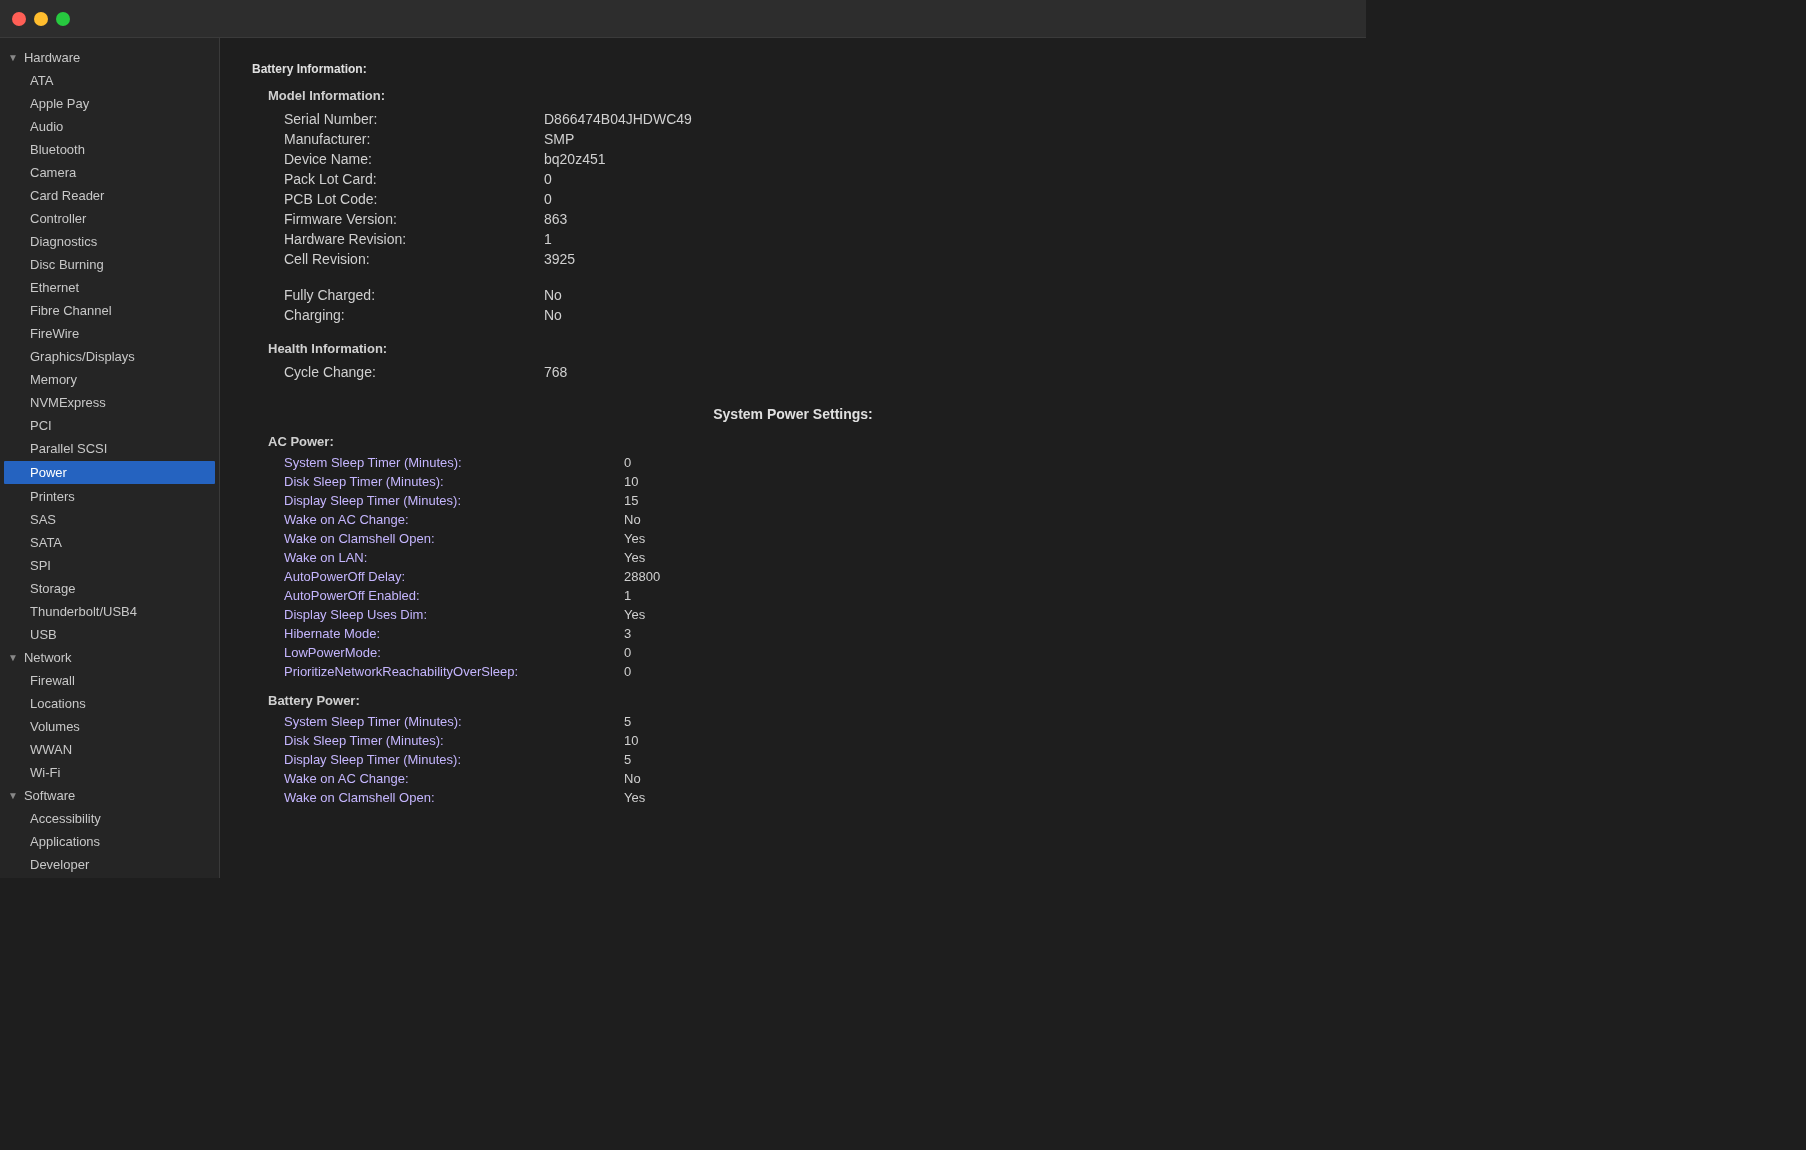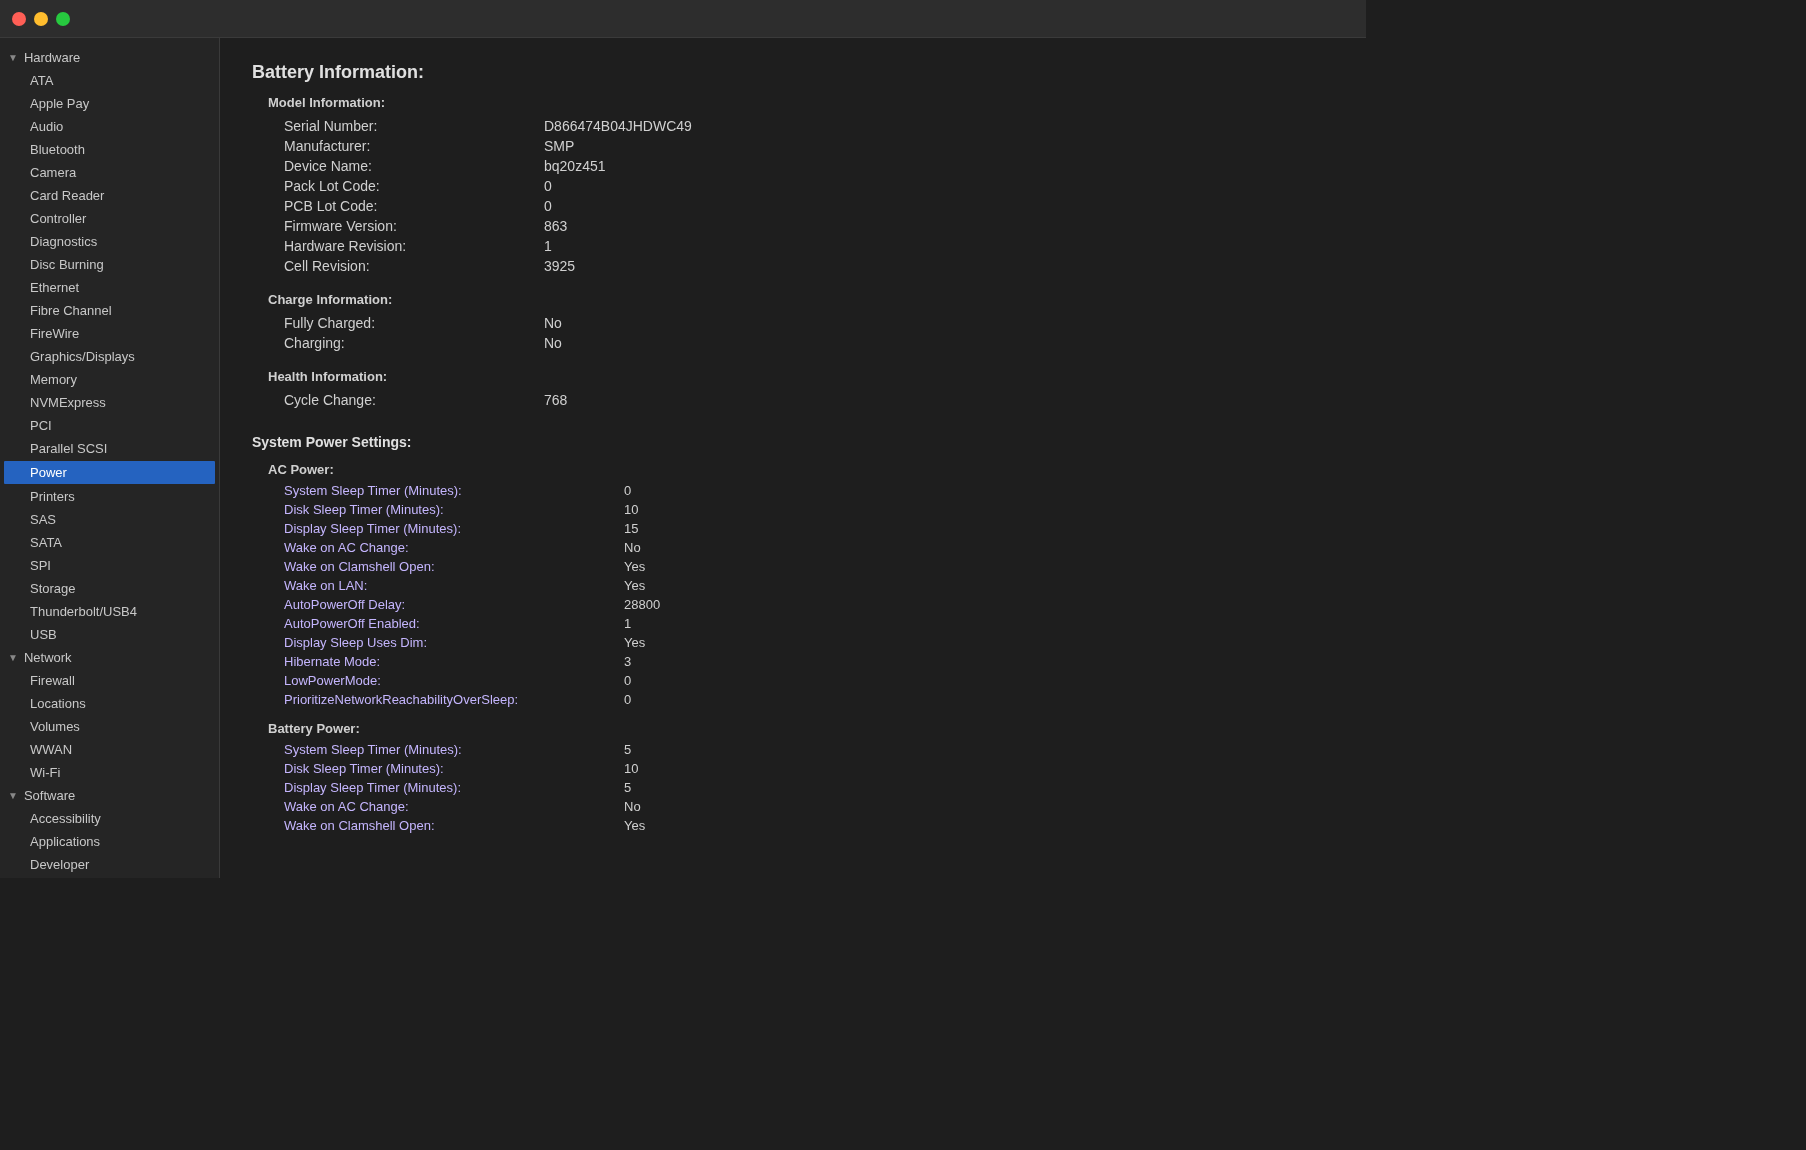"Battery Information:" .section-title { font-size: 18px -> 12px }
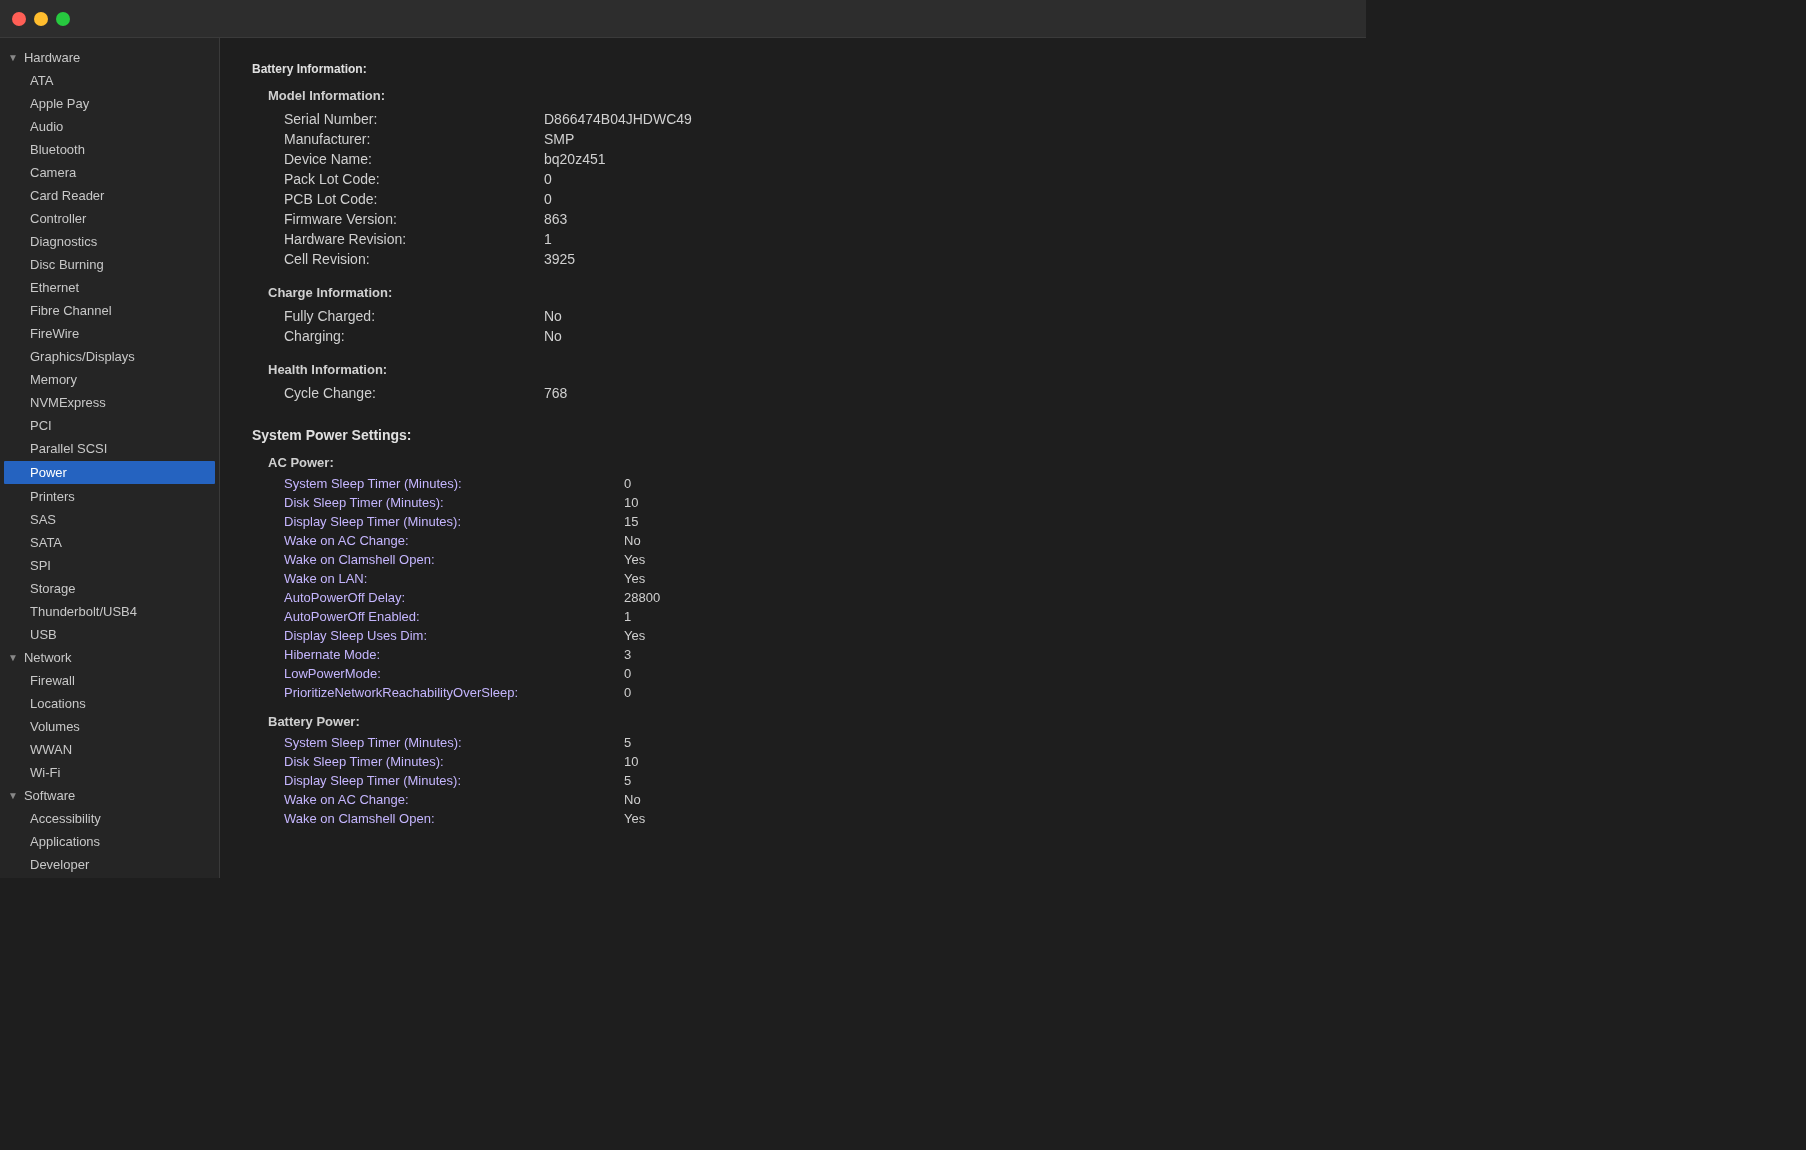"Pack Lot Code:" span.info-label { text: Code -> Card }
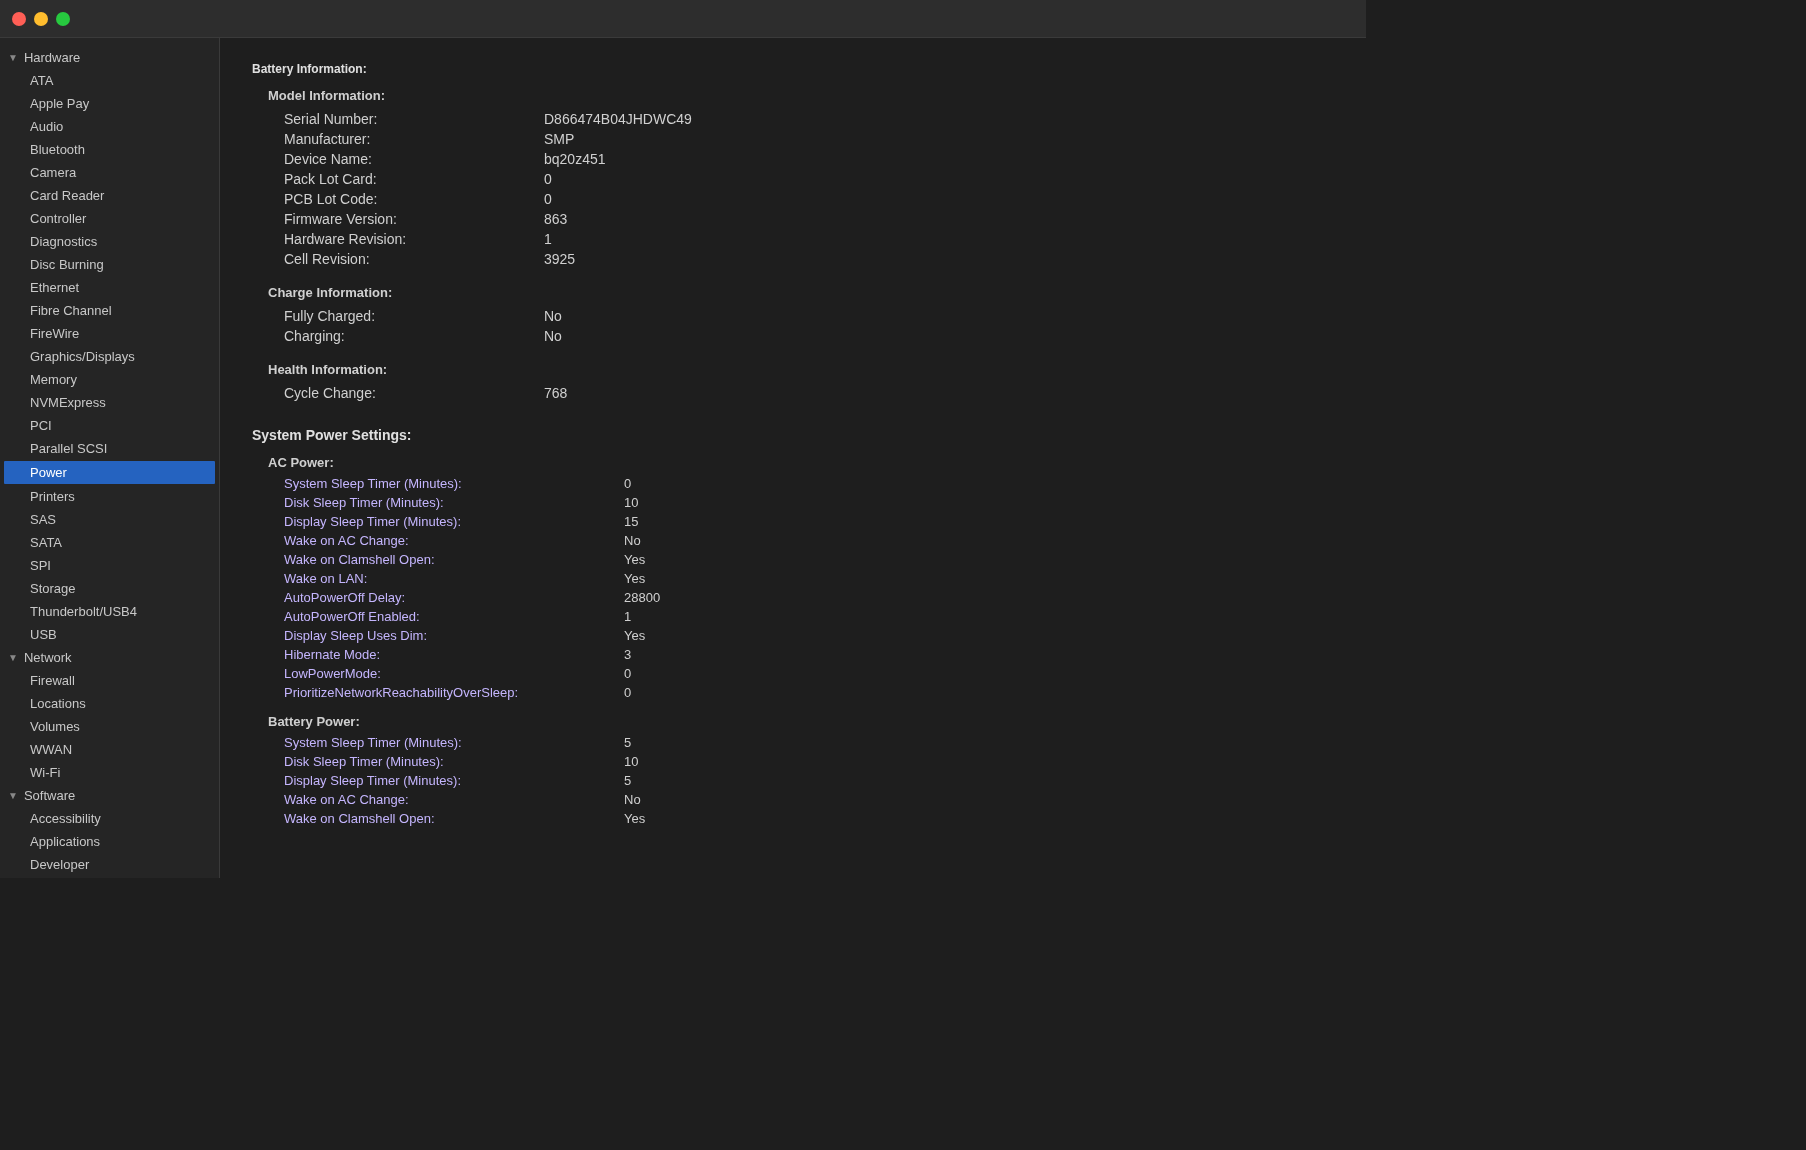"Charge Information:" div.info-group-title { html: <div>Charge Information:</div> -> none }
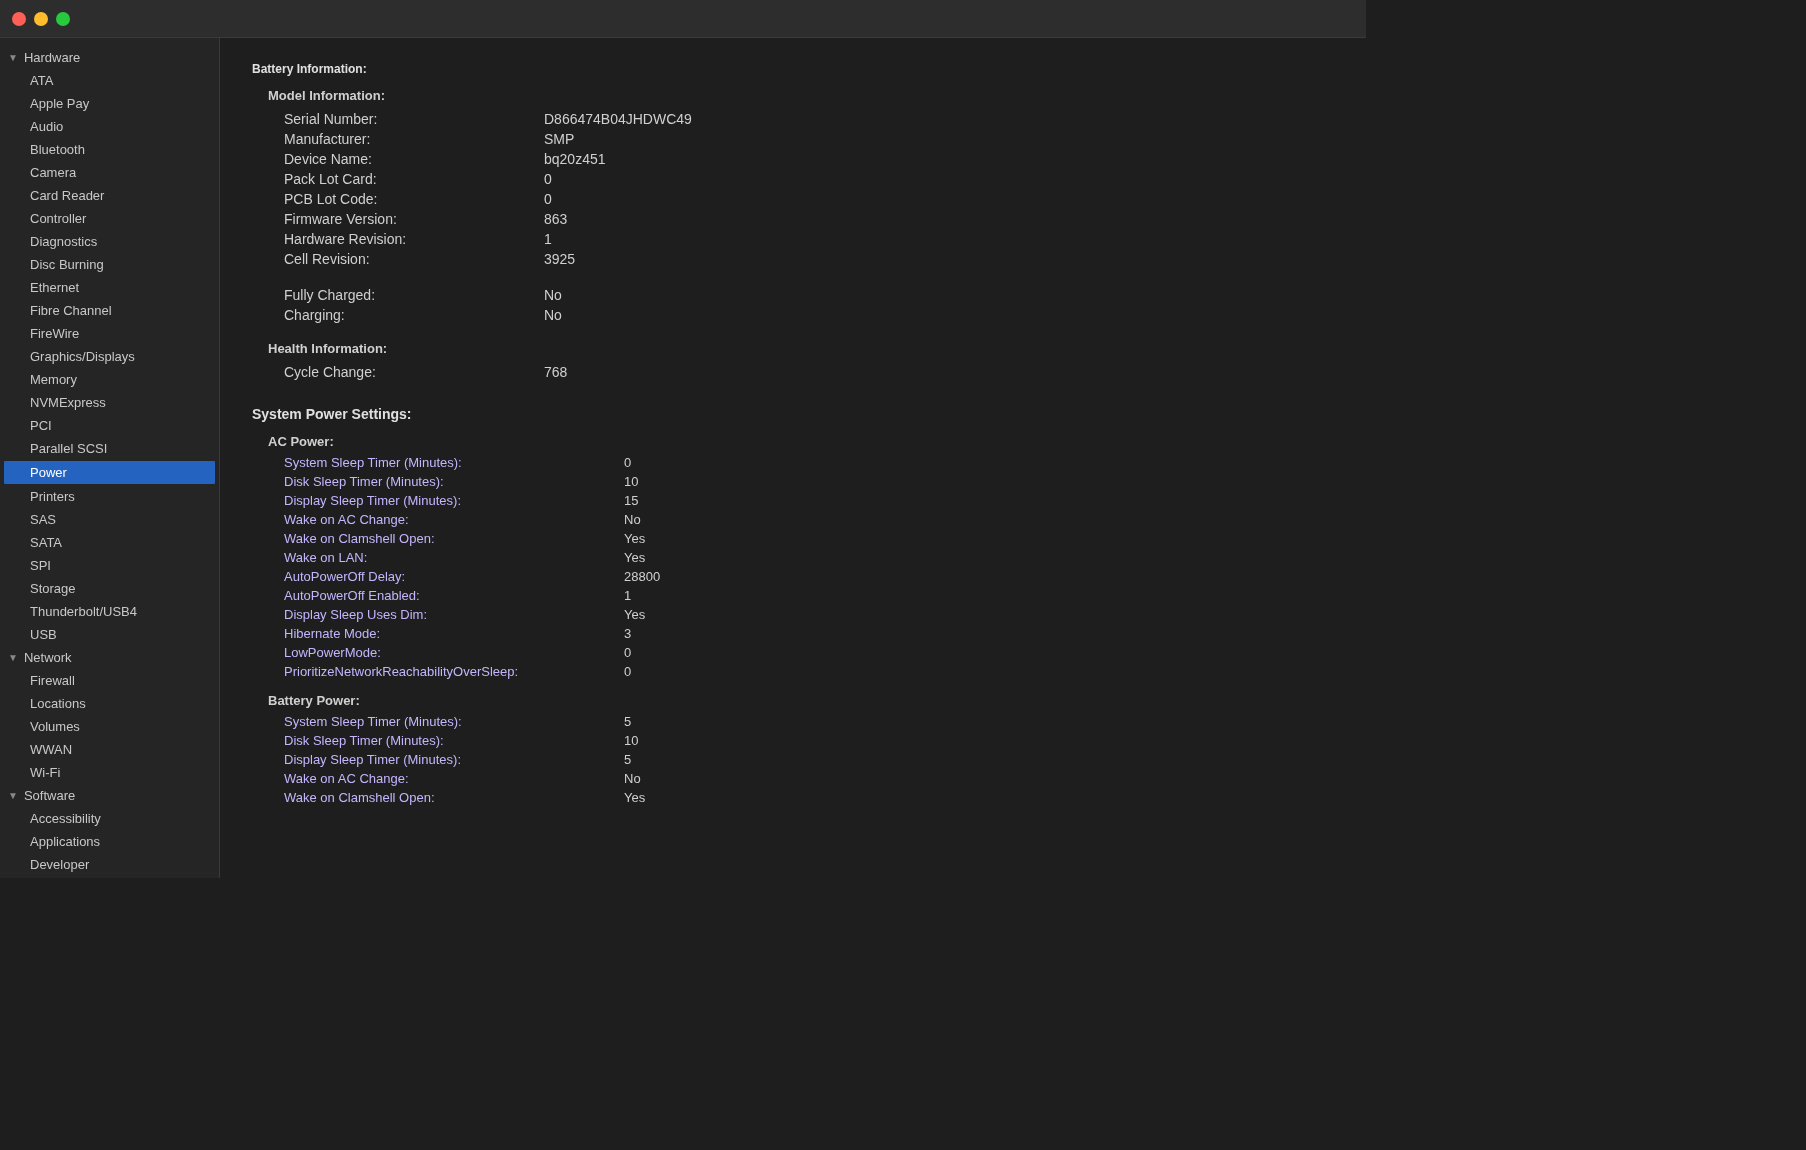"System Power Settings:" .subsection-title { text-align: none -> center }
